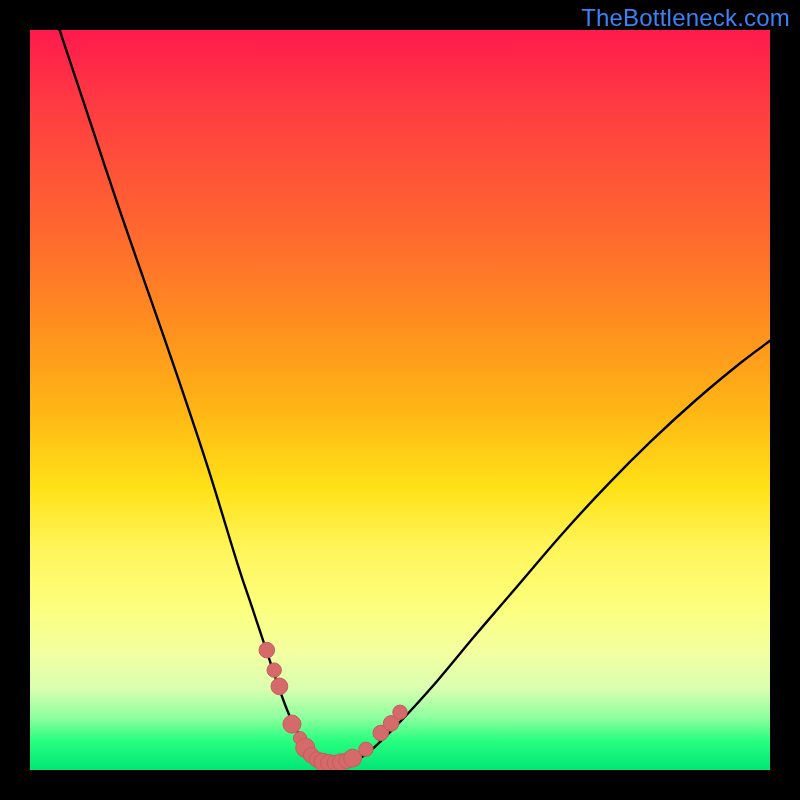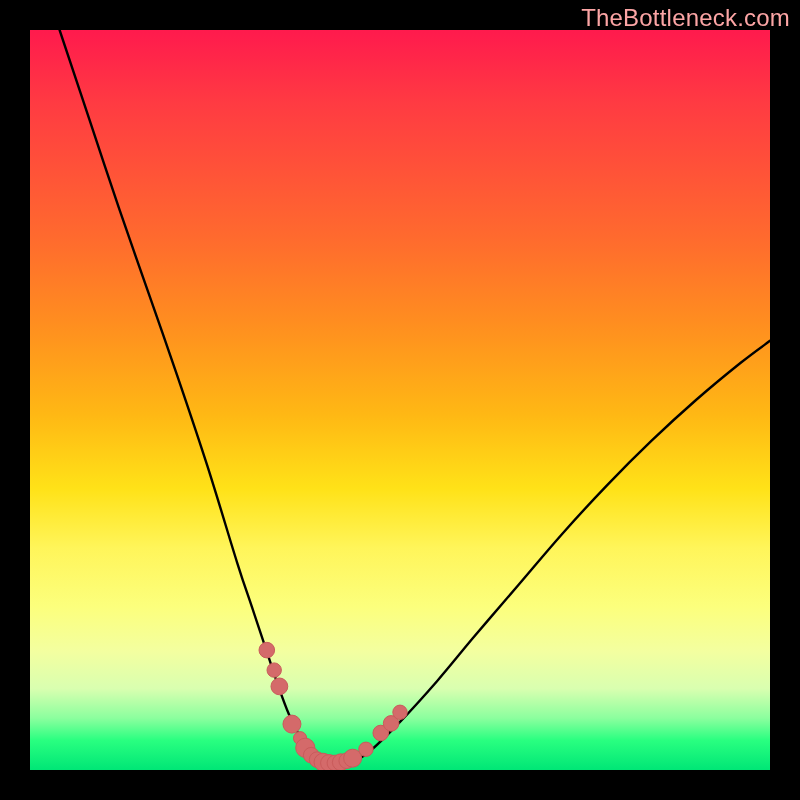"TheBottleneck.com" .watermark { color: #fca5a5 -> #3b82f6 }
